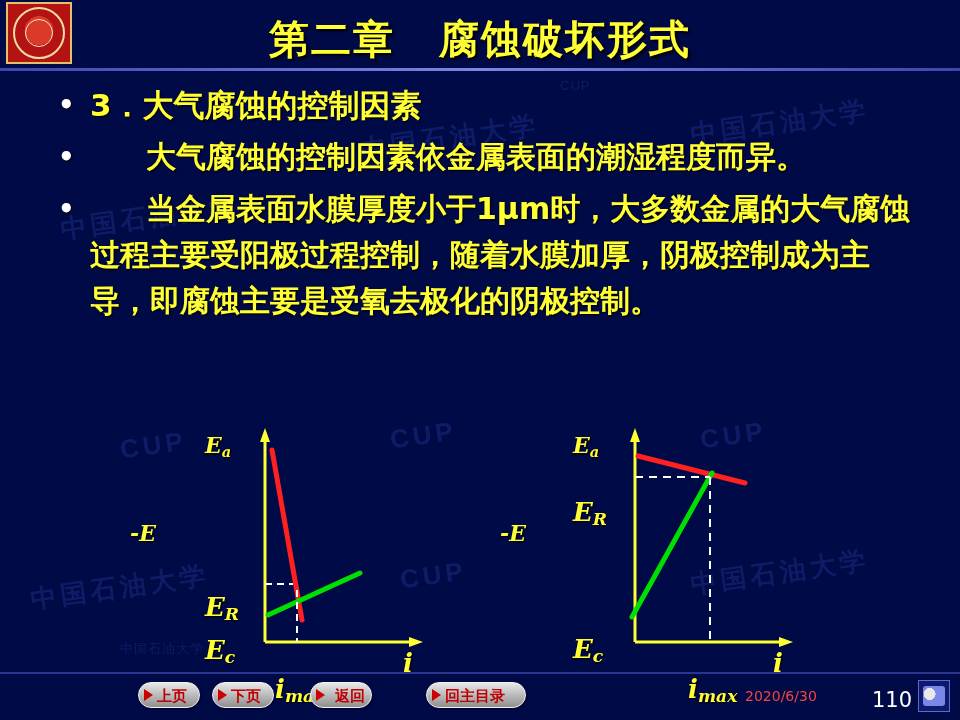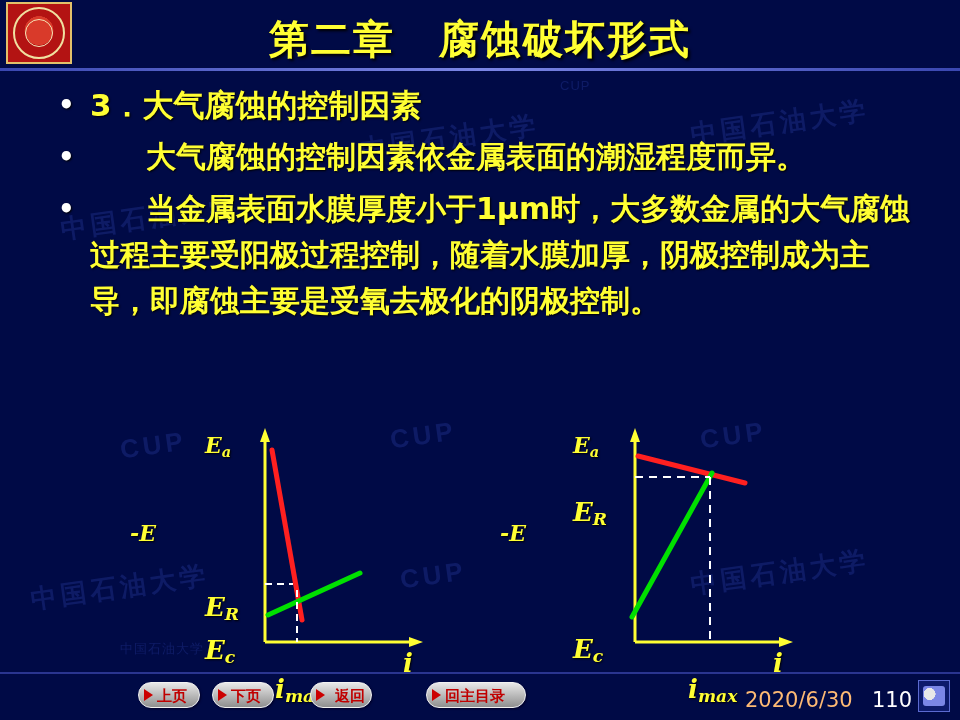"2020/6/30" #date { color: #fdba74 -> #ef4444; font-size: 21px -> 14px }
